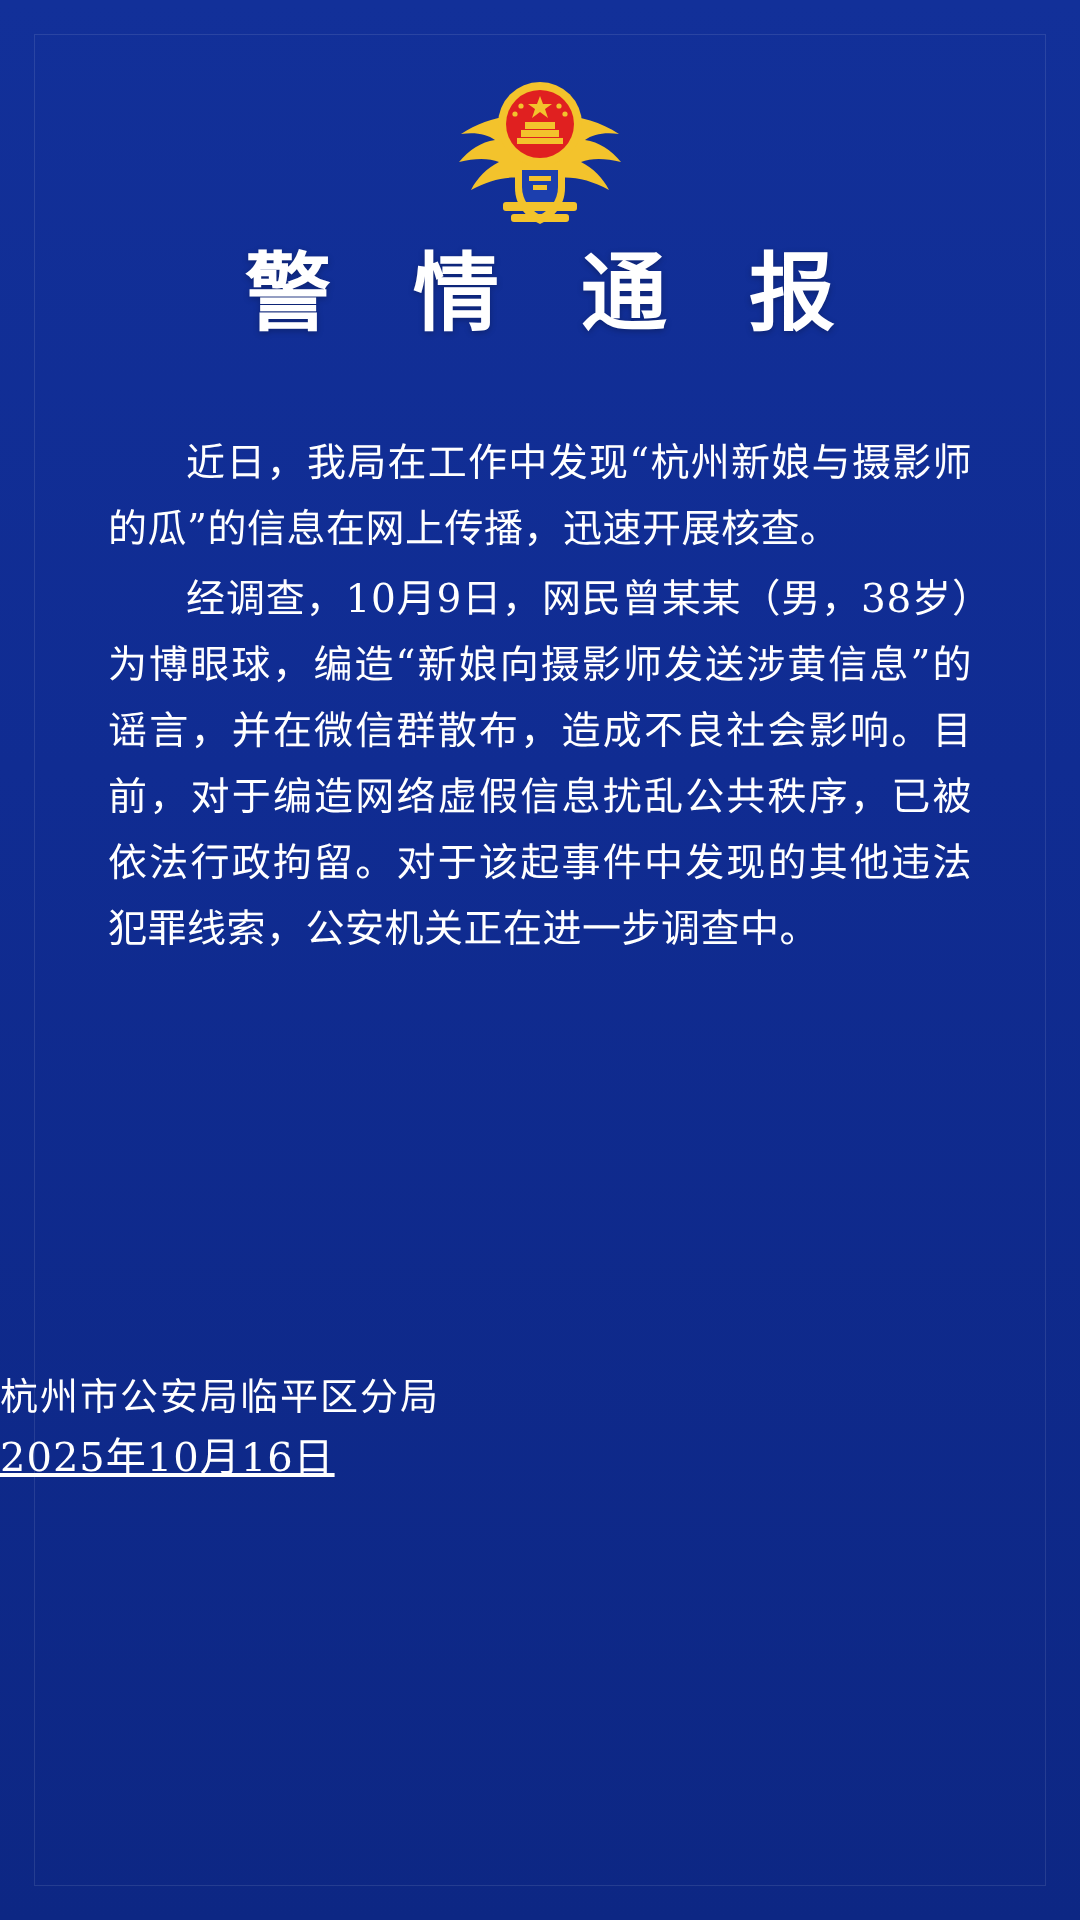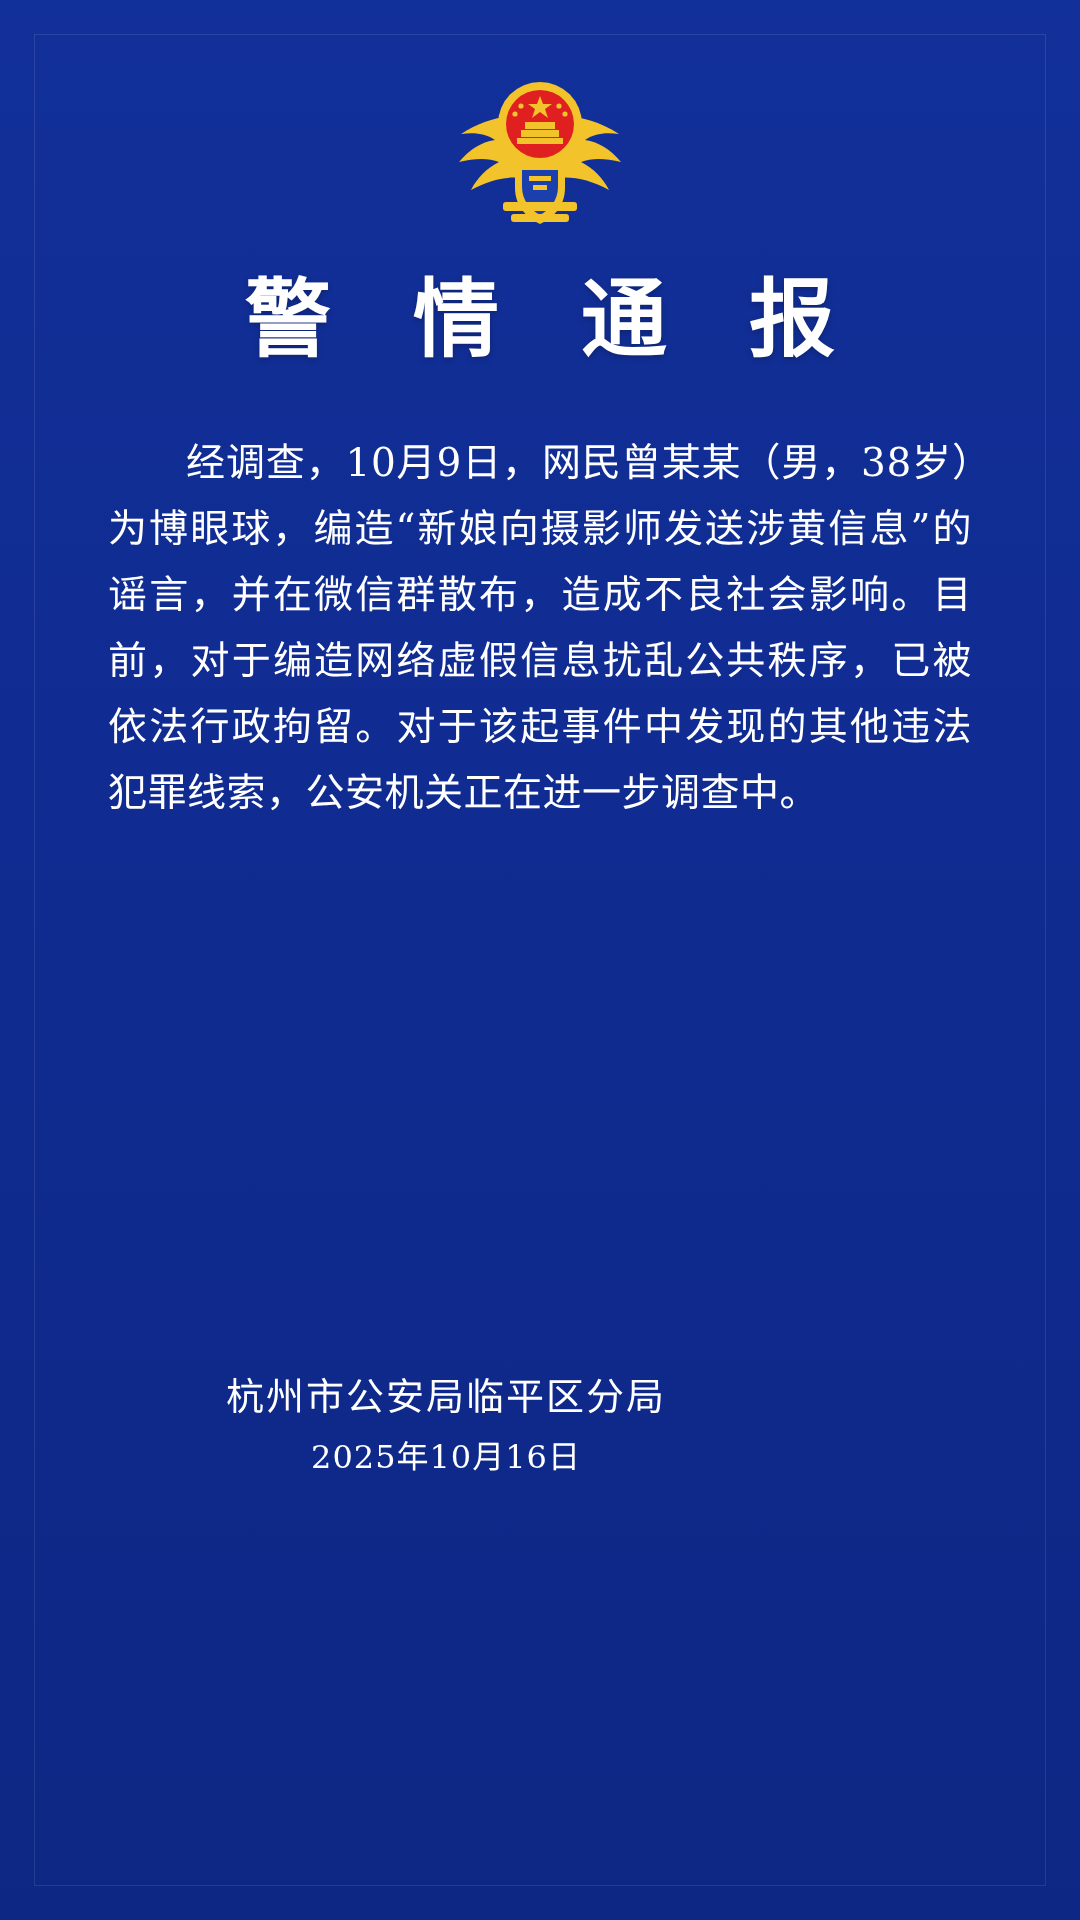"警 情 通 报" .title { top: 274px -> 248px }
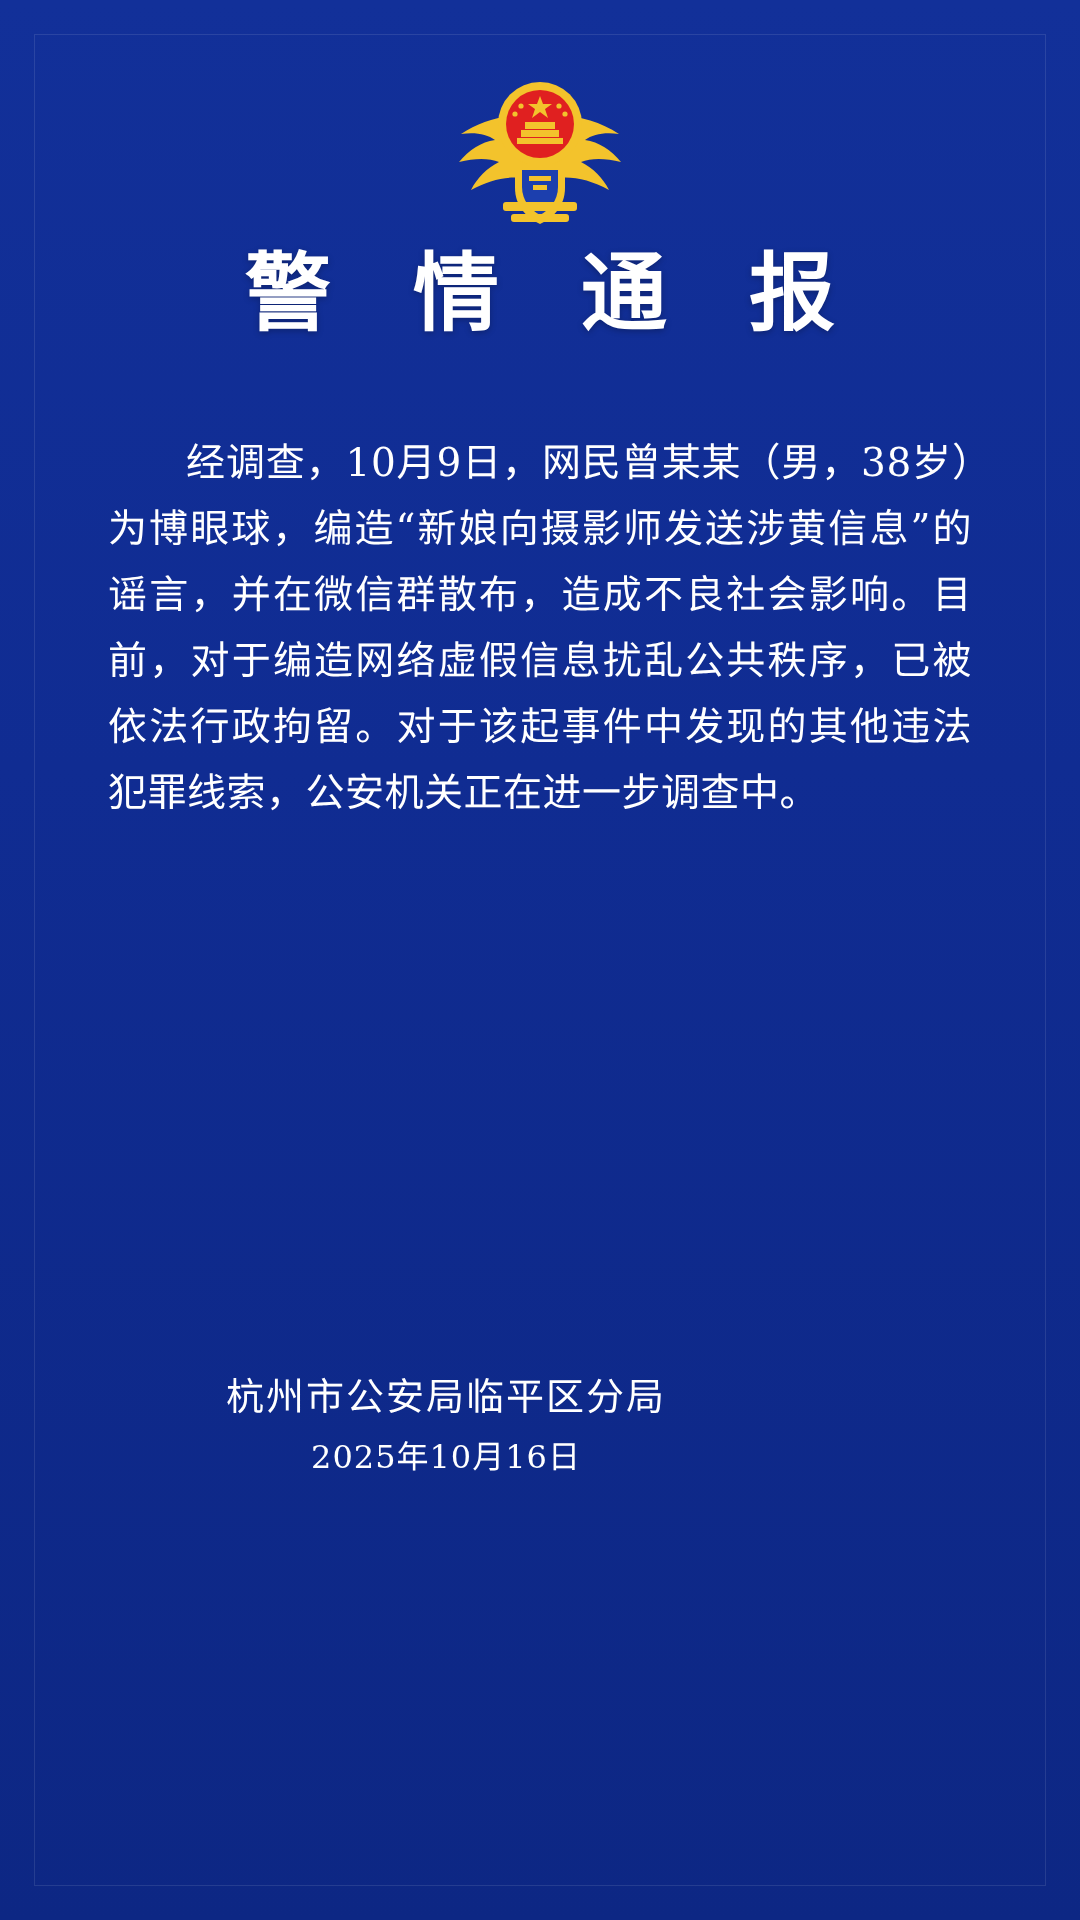"近日，我局在工作中发现“杭州新娘与摄影师的瓜”的信息在网上传播，迅速开展核查。" p { html: none -> <p>近日，我局在工作中发现“杭州新娘与摄影师的瓜”的信息在网上传播，迅速开展核查。</p> }
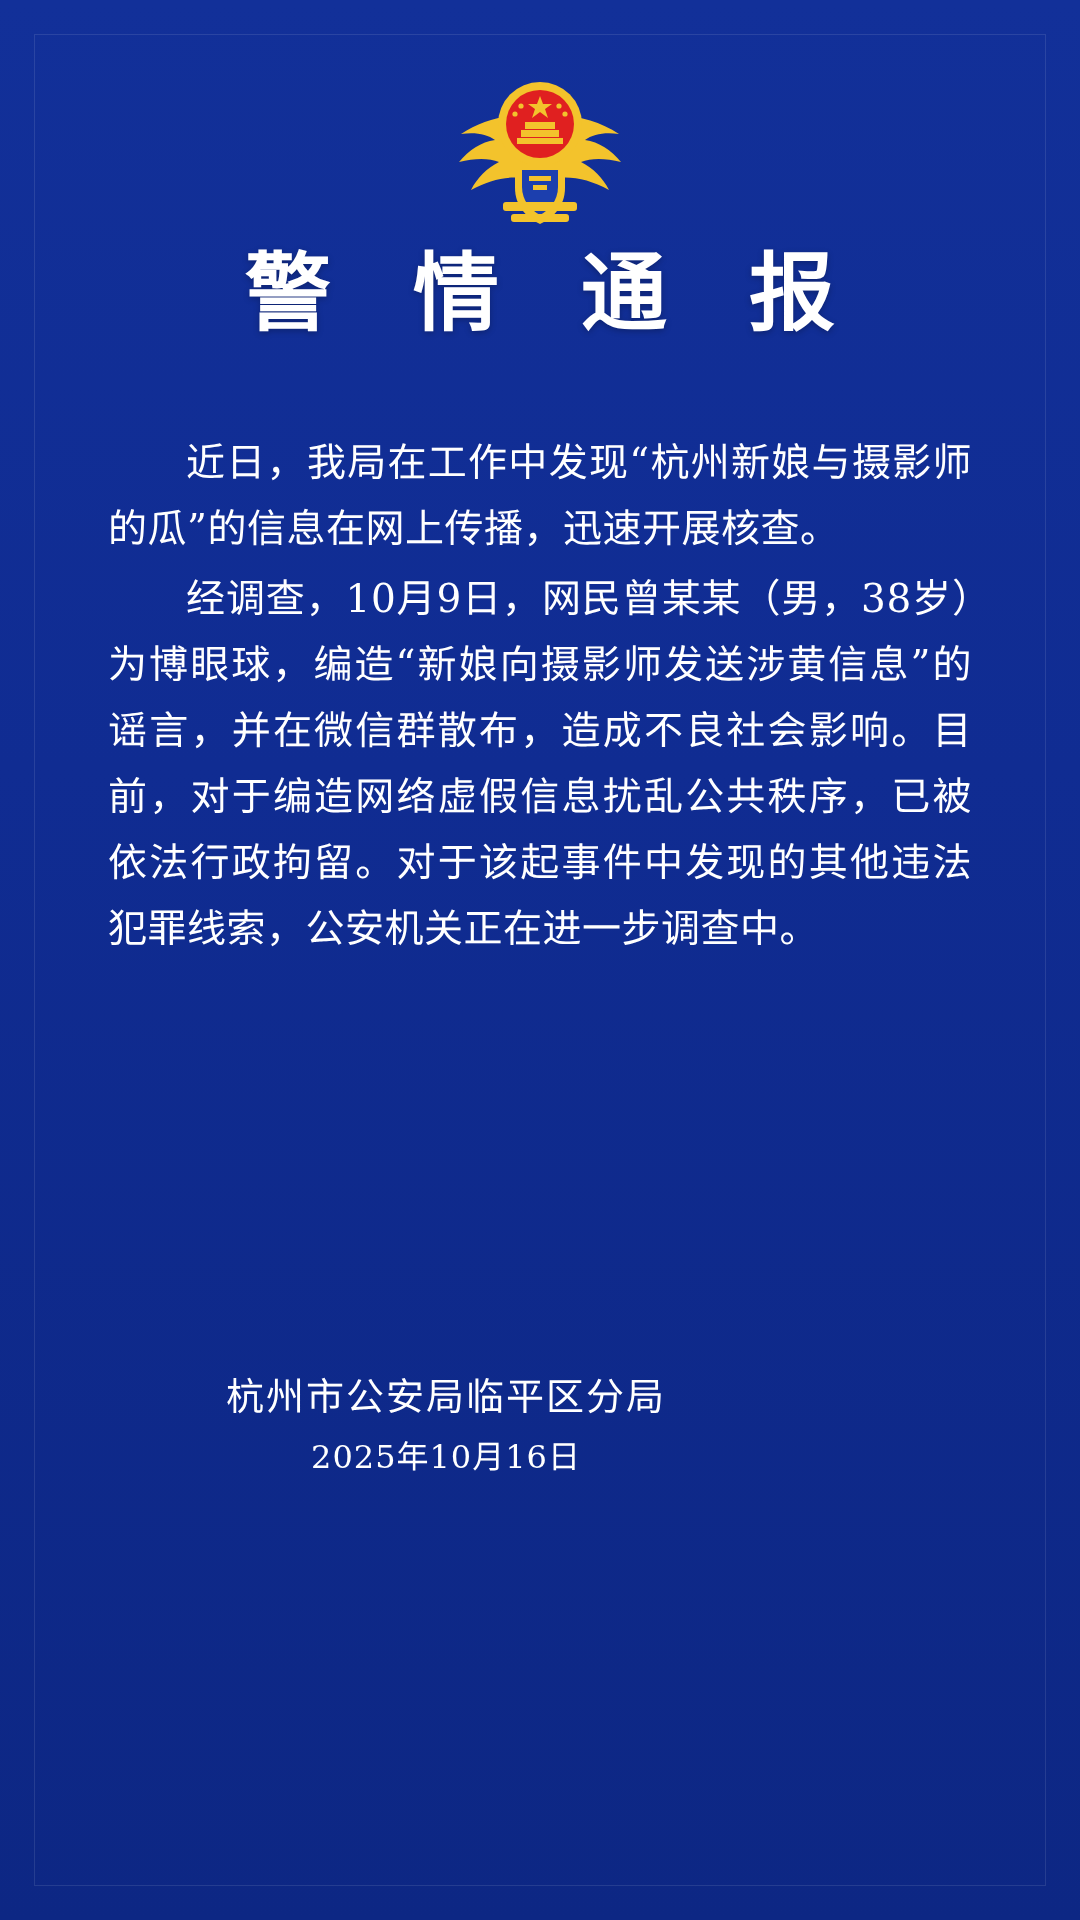"杭州市公安局临平区分局" .signature { text-align: center -> left }
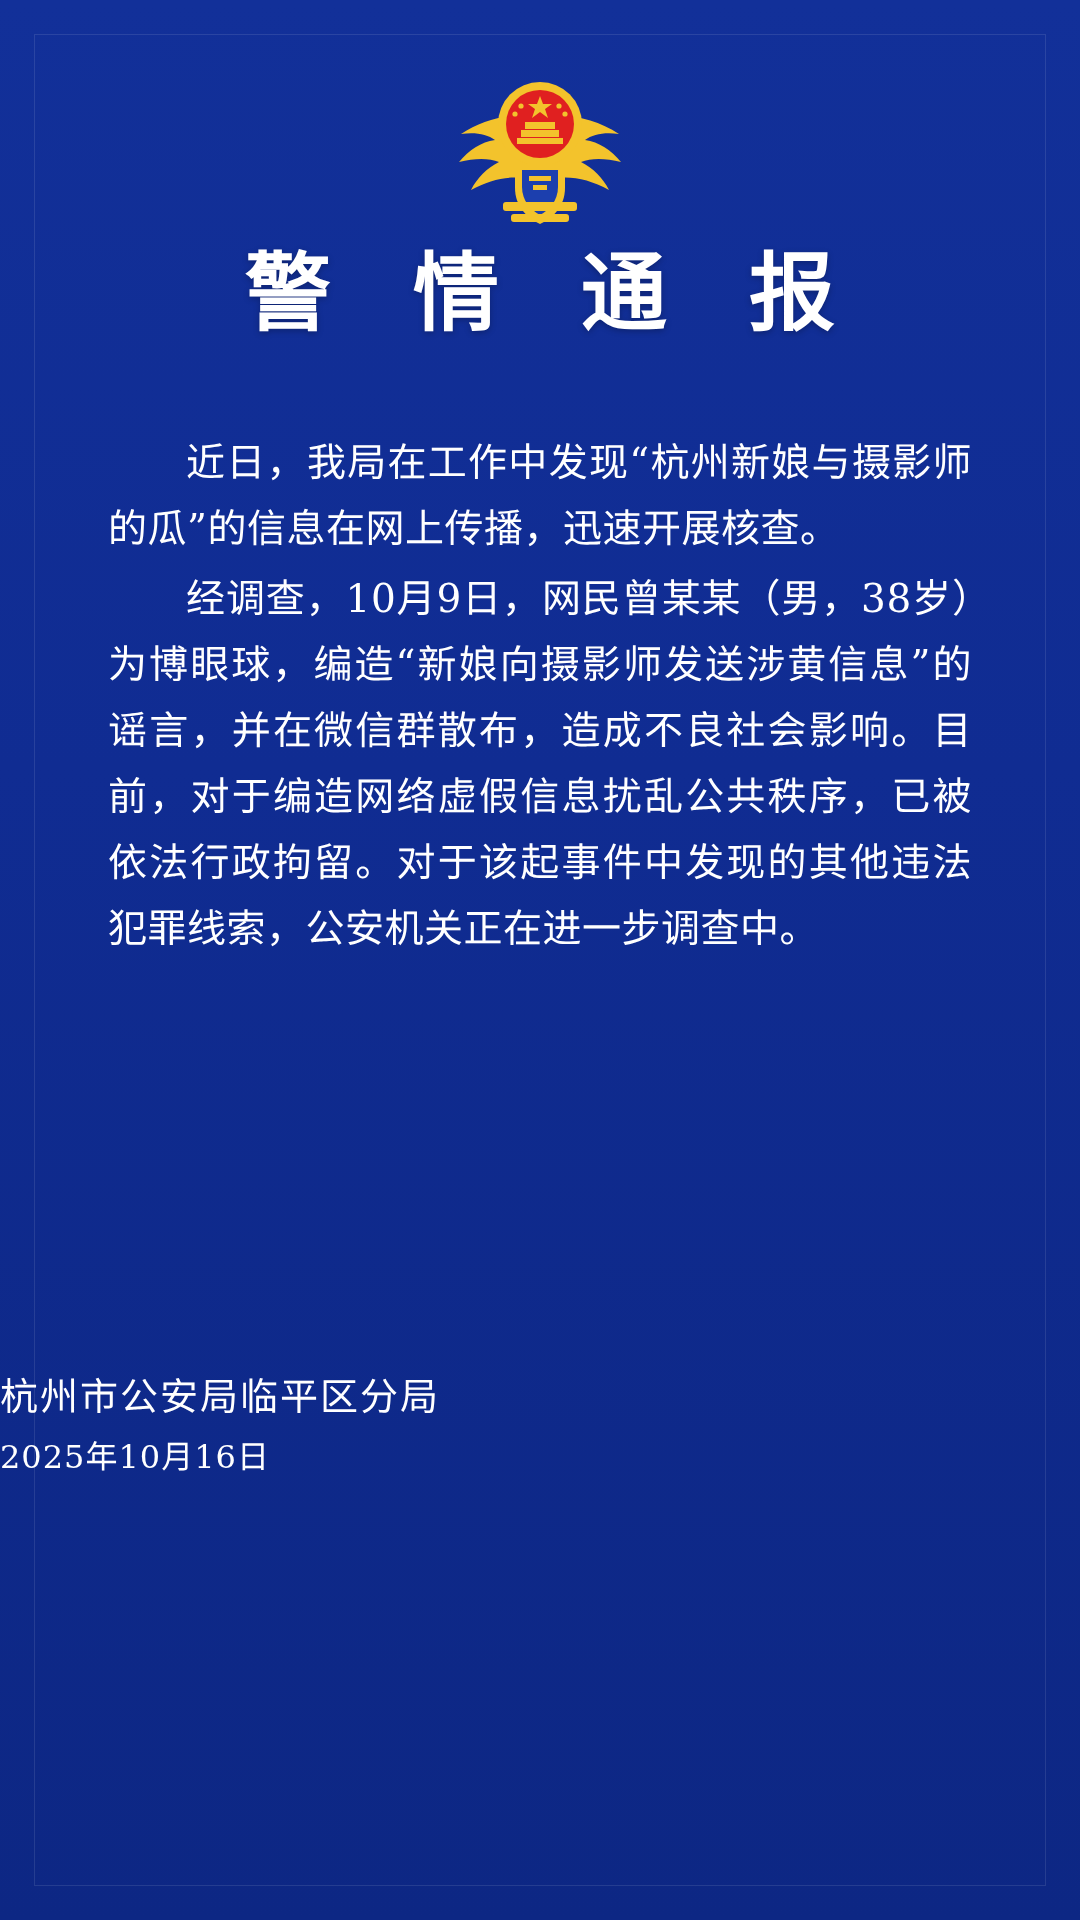"2025年10月16日" .signature .date { font-size: 32px -> 40px; text-decoration: none -> underline }
